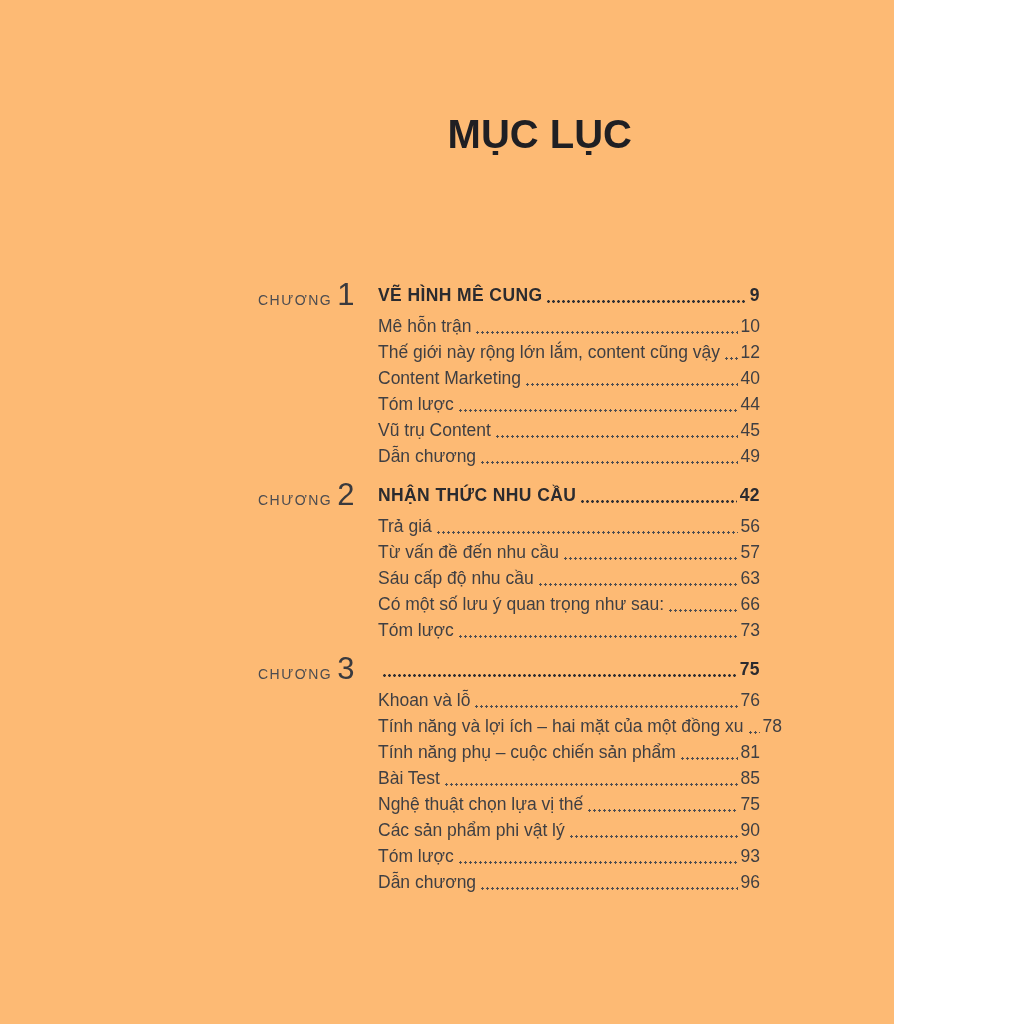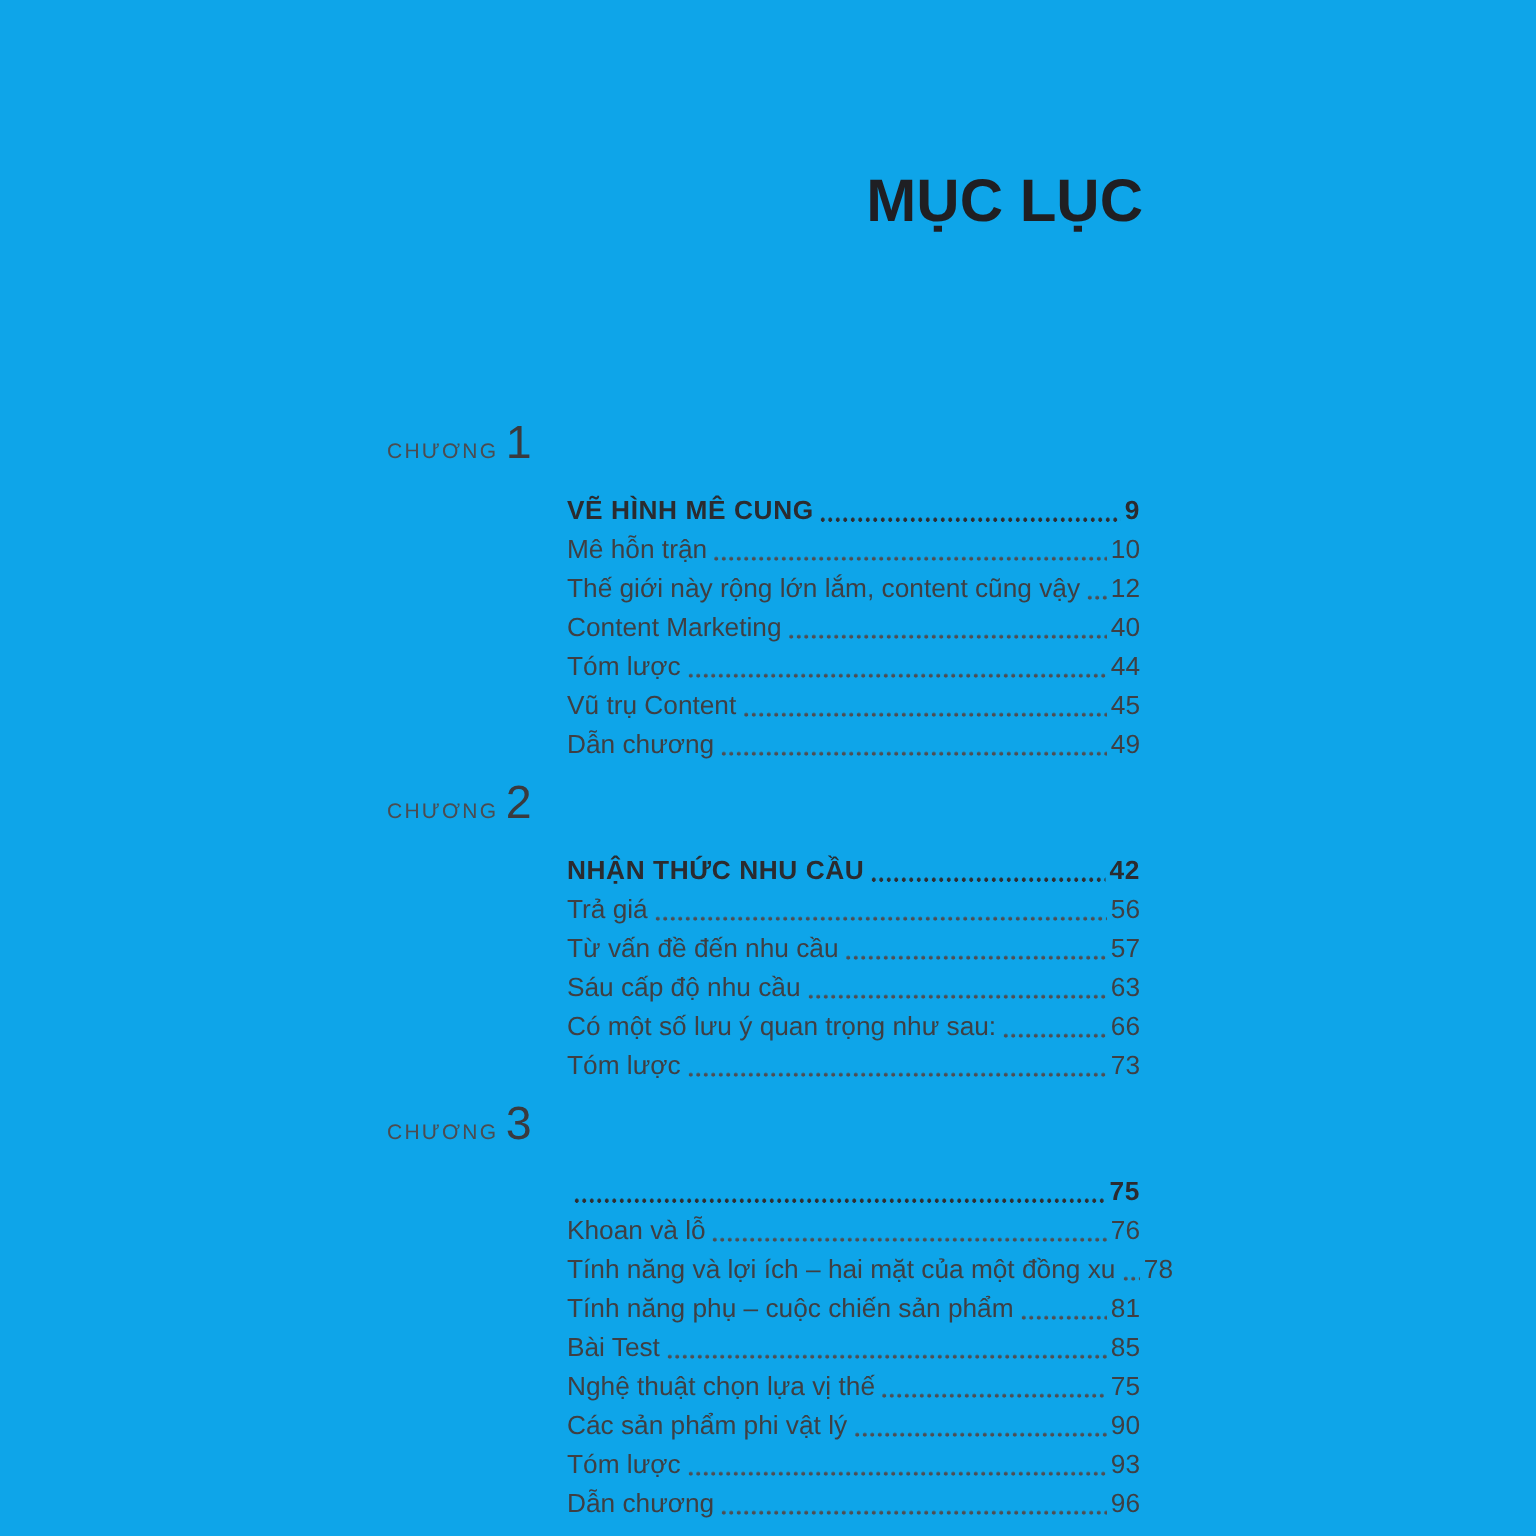"MỤC LỤC" .page { background: #0ea5e9 -> #fdba74; width: 1024px -> 894px }
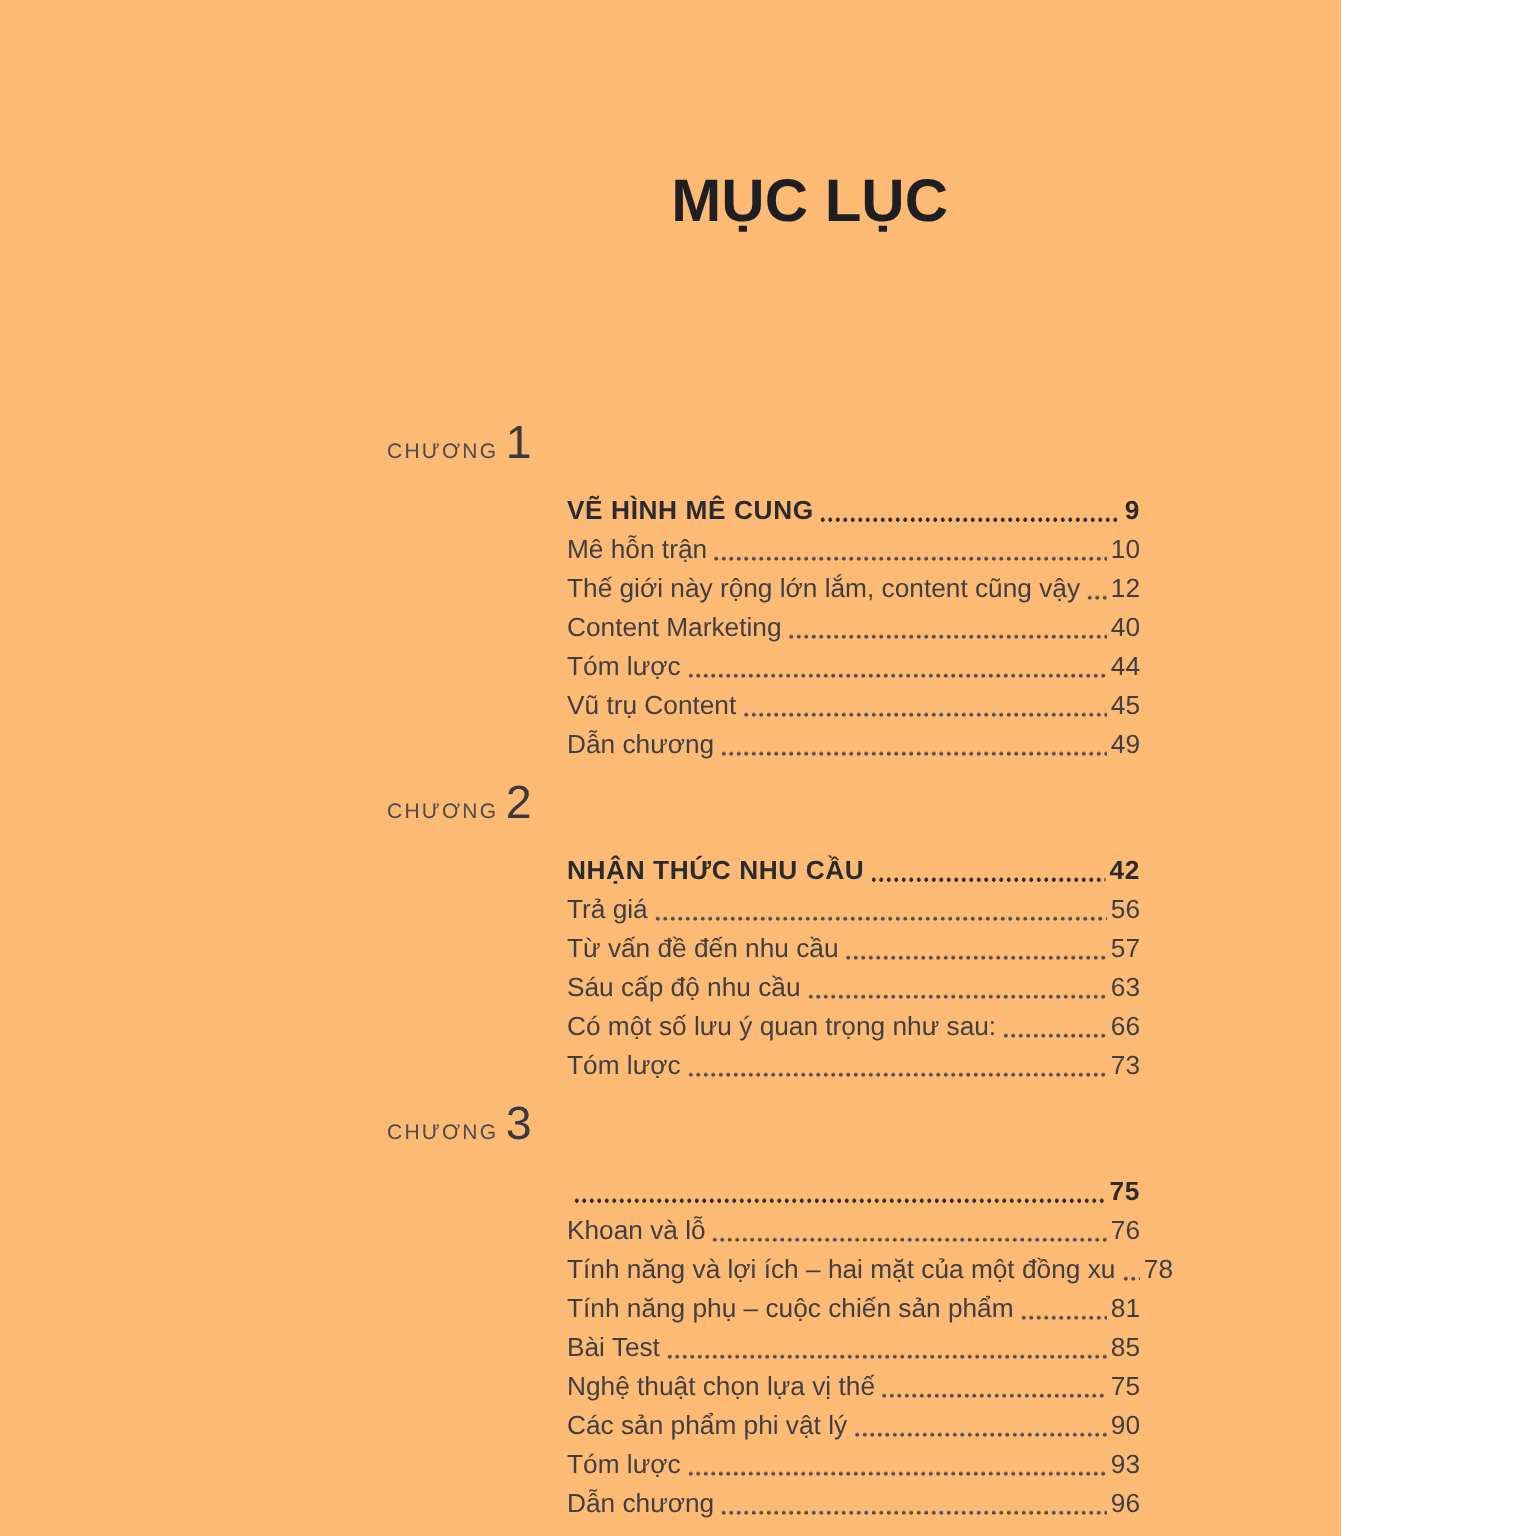"VẼ HÌNH MÊ CUNG" .entry-row.bold-row { margin-top: 45px -> none }
